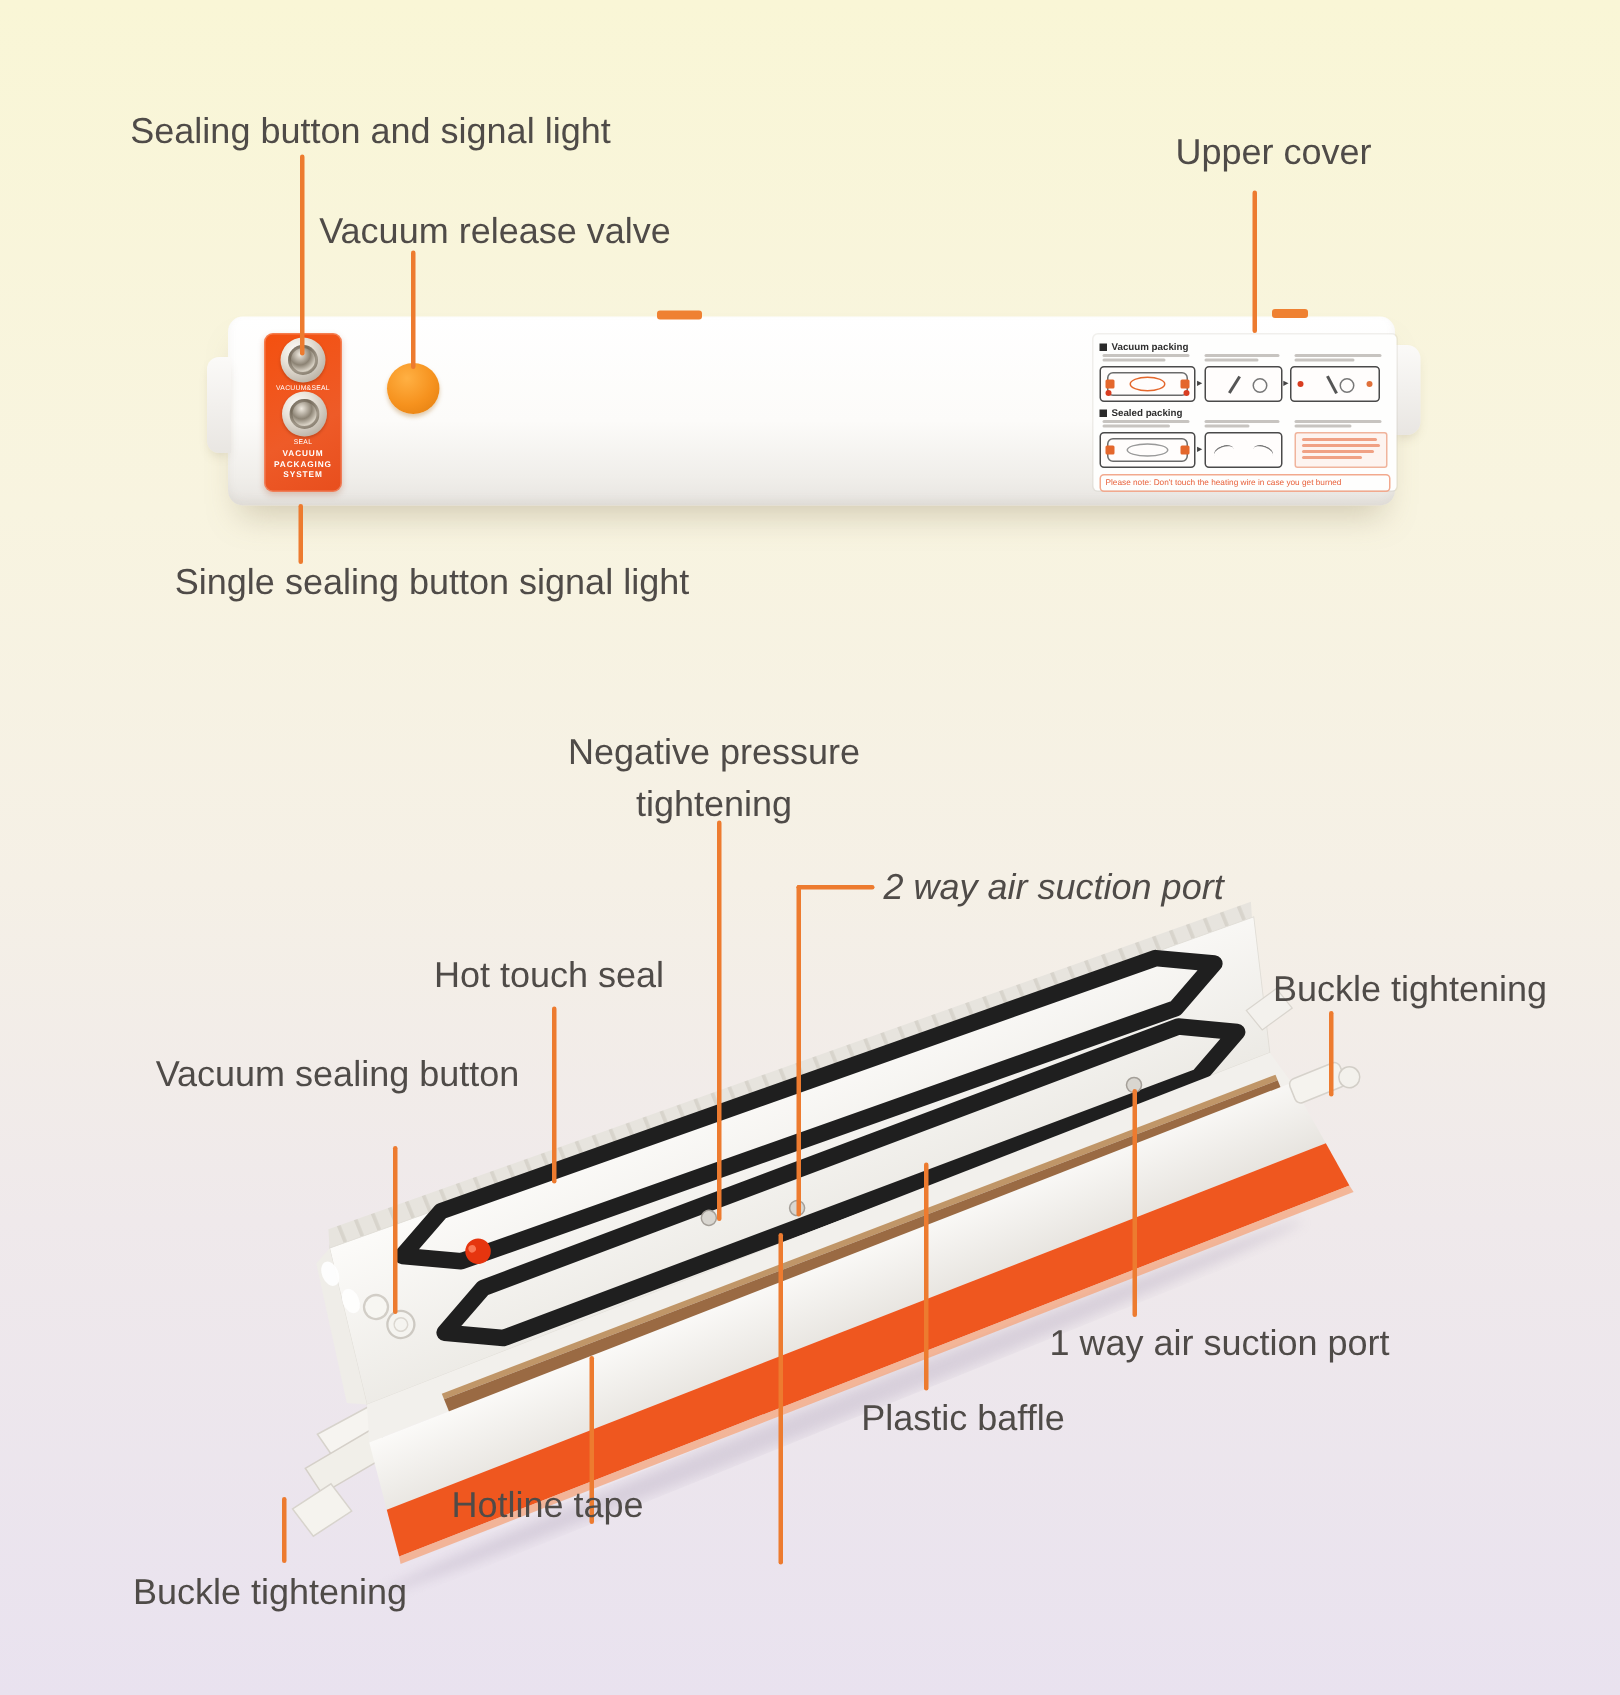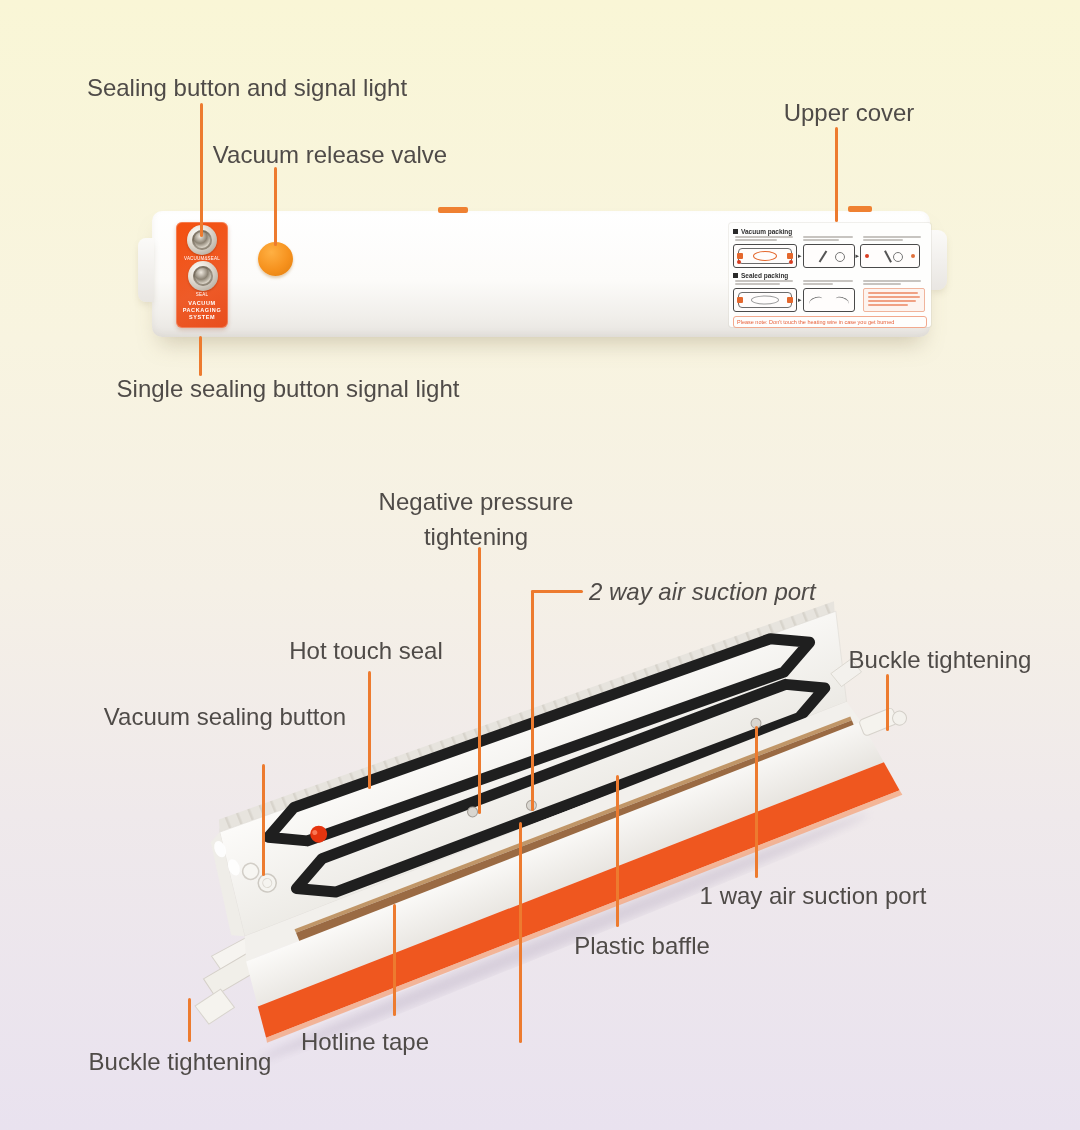"Upper cover" div.lbl { top: 98px -> 87px }
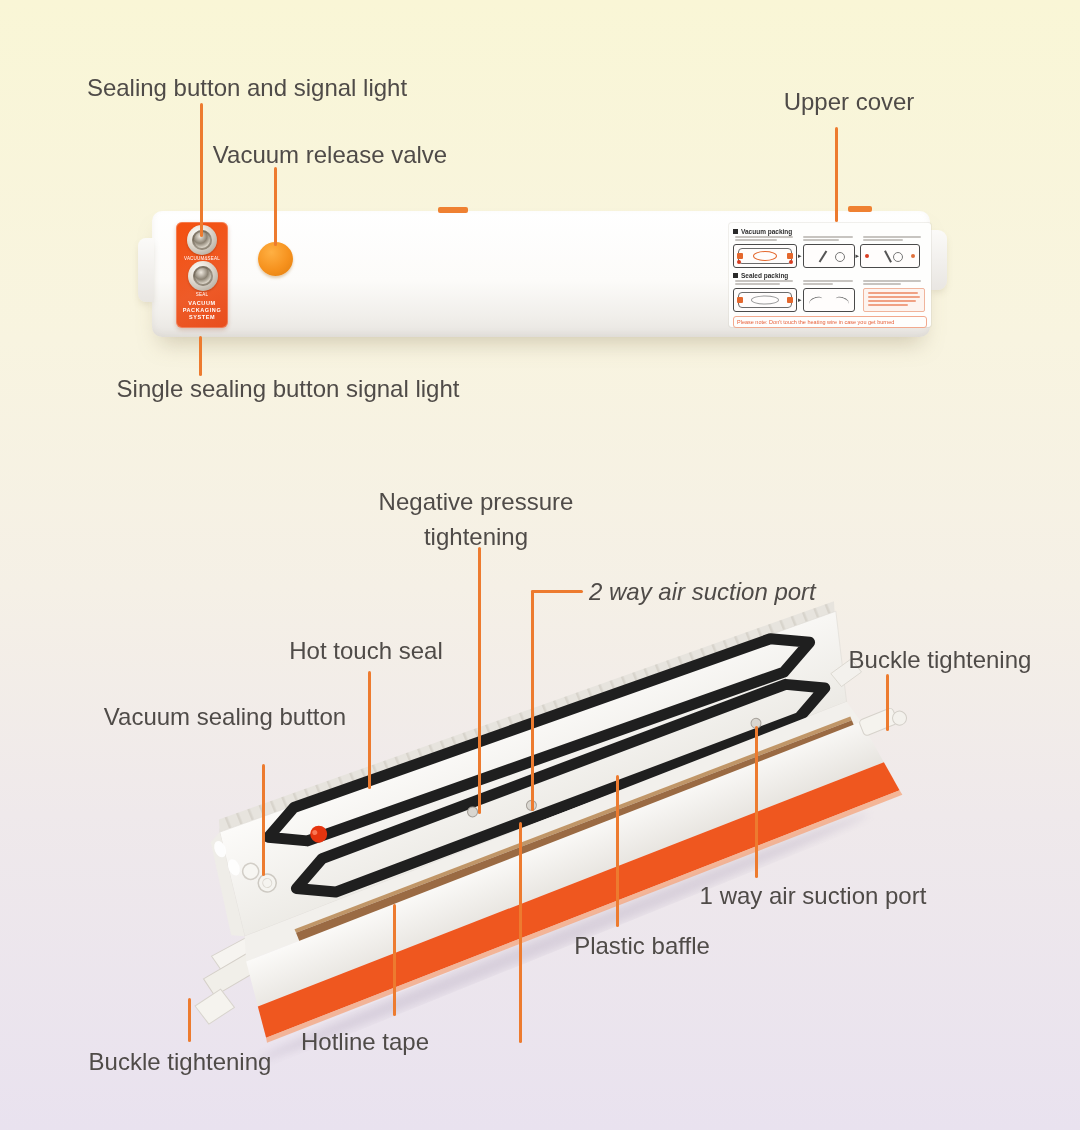"Hotline tape" div.lbl { top: 1027px -> 989px }
